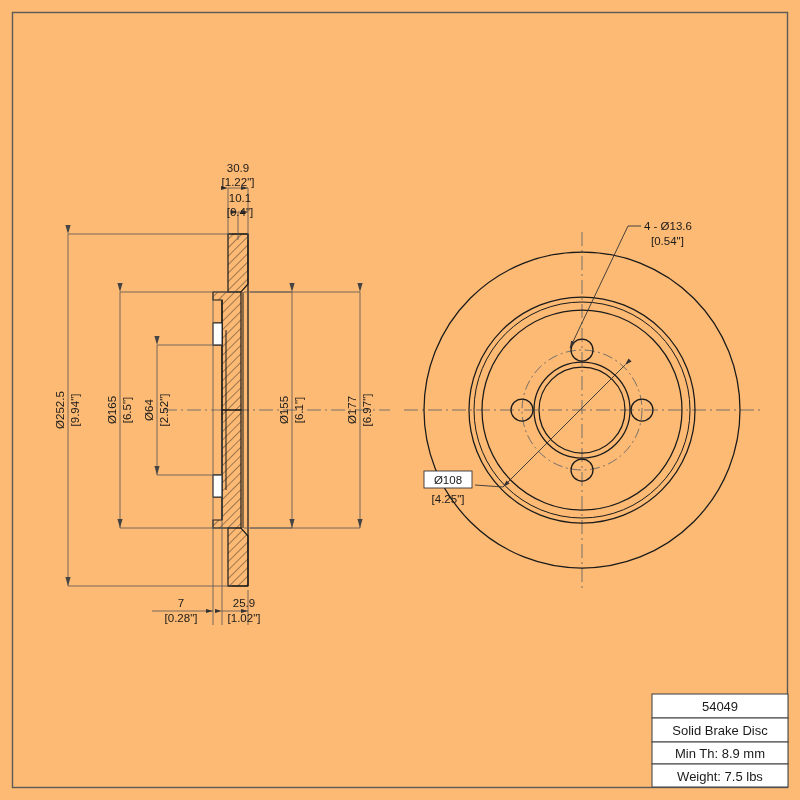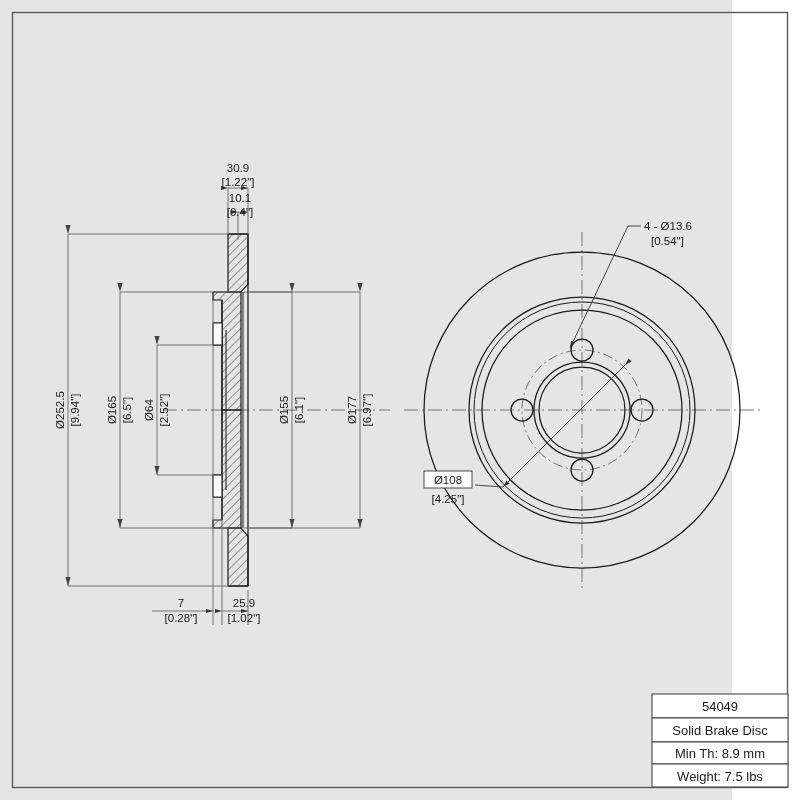"30.9" #drawing-root { background: #e5e5e5 -> #fdba74; width: 732px -> 800px }
